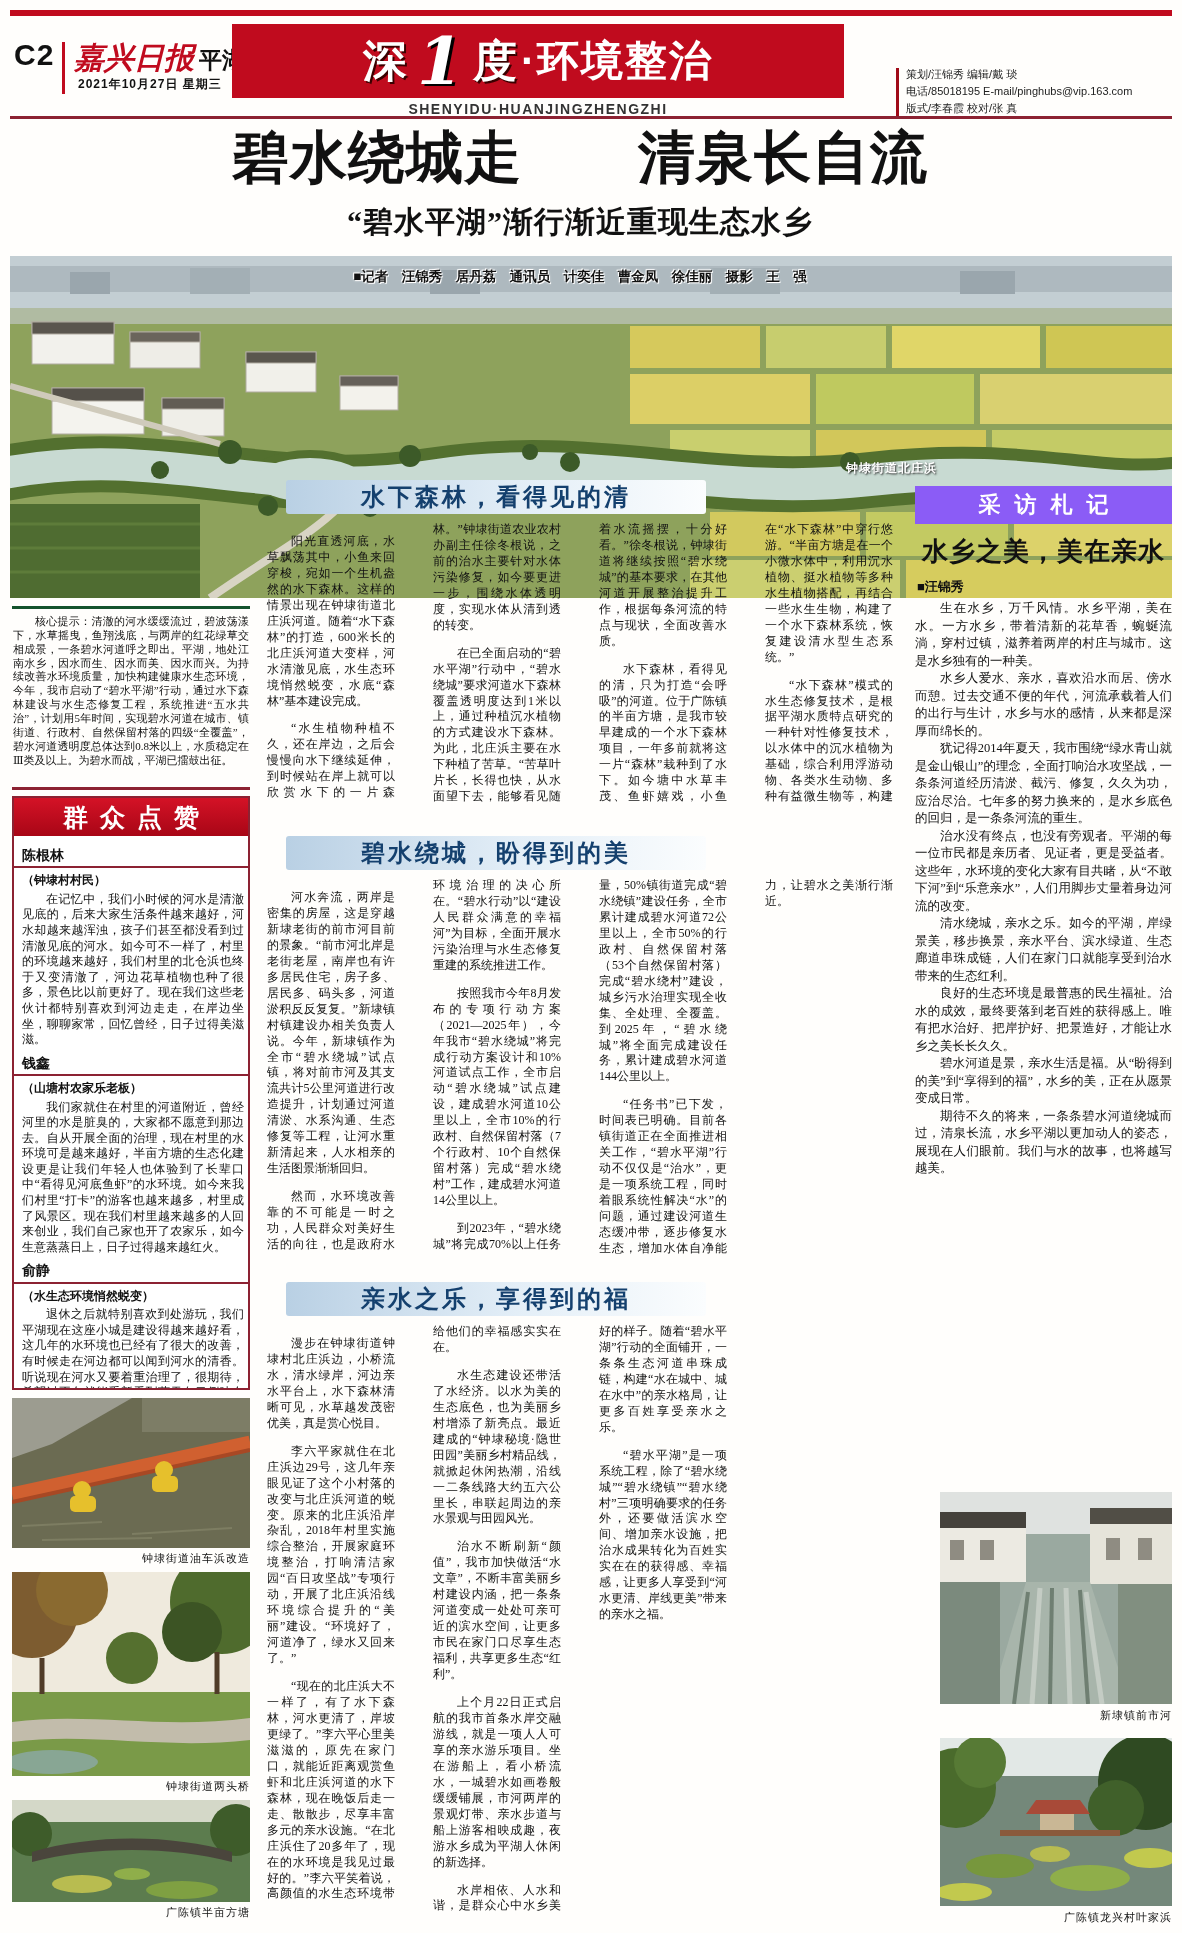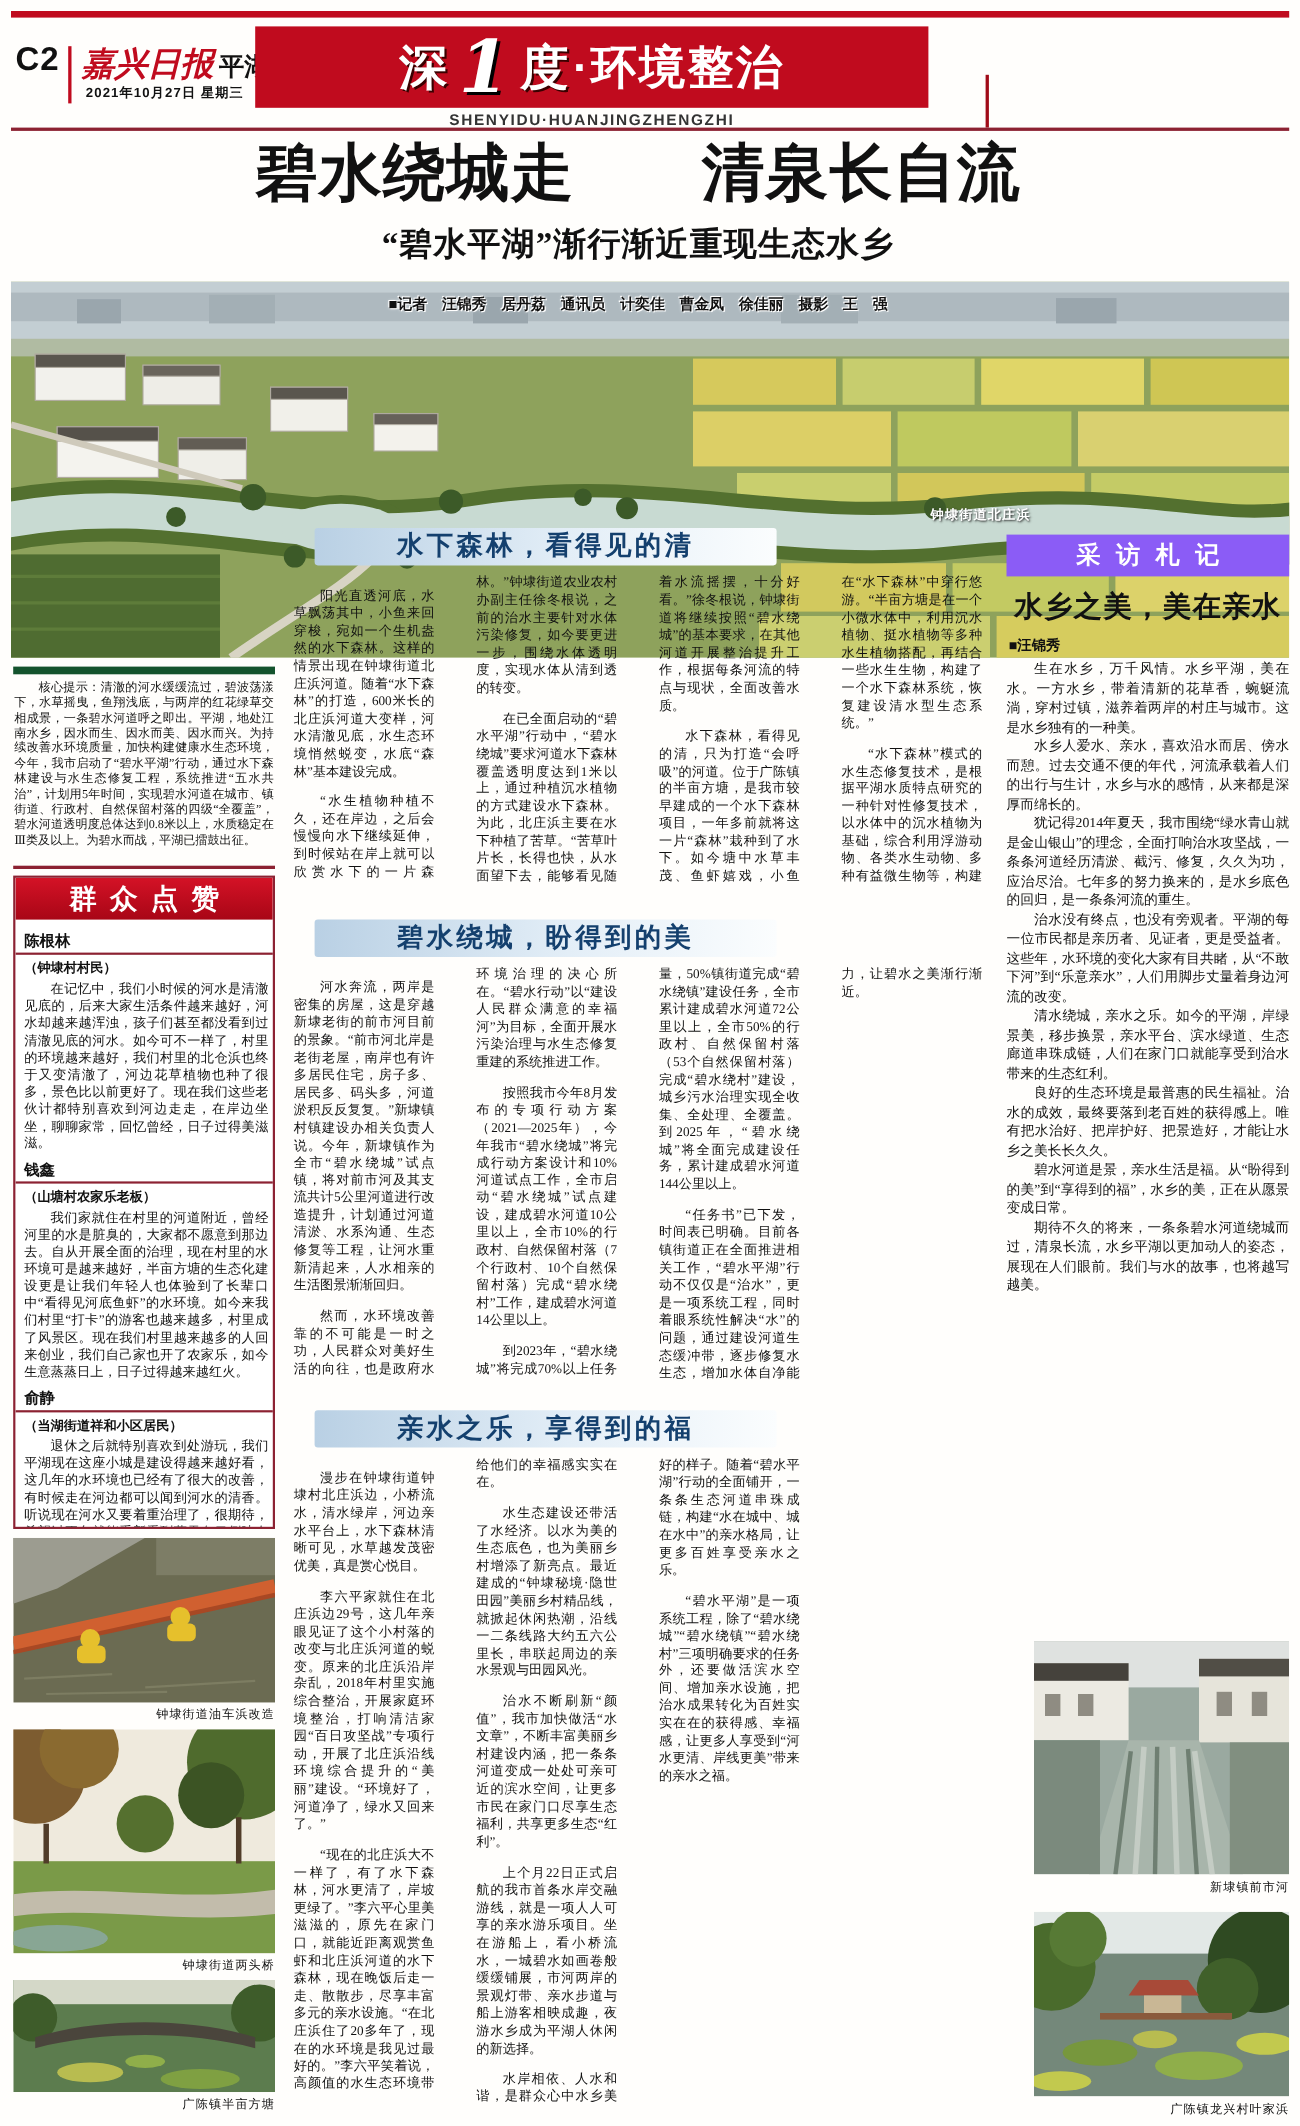"策划/汪锦秀 编辑/戴 琰" div.abs { html: none -> <div> <div>策划/汪锦秀 编辑/戴 琰</div> <div>电话/85018195 E-mail/pinghubs@vip.163.com</div> <div>版式/李春霞 校对/张 真</div> </div> }
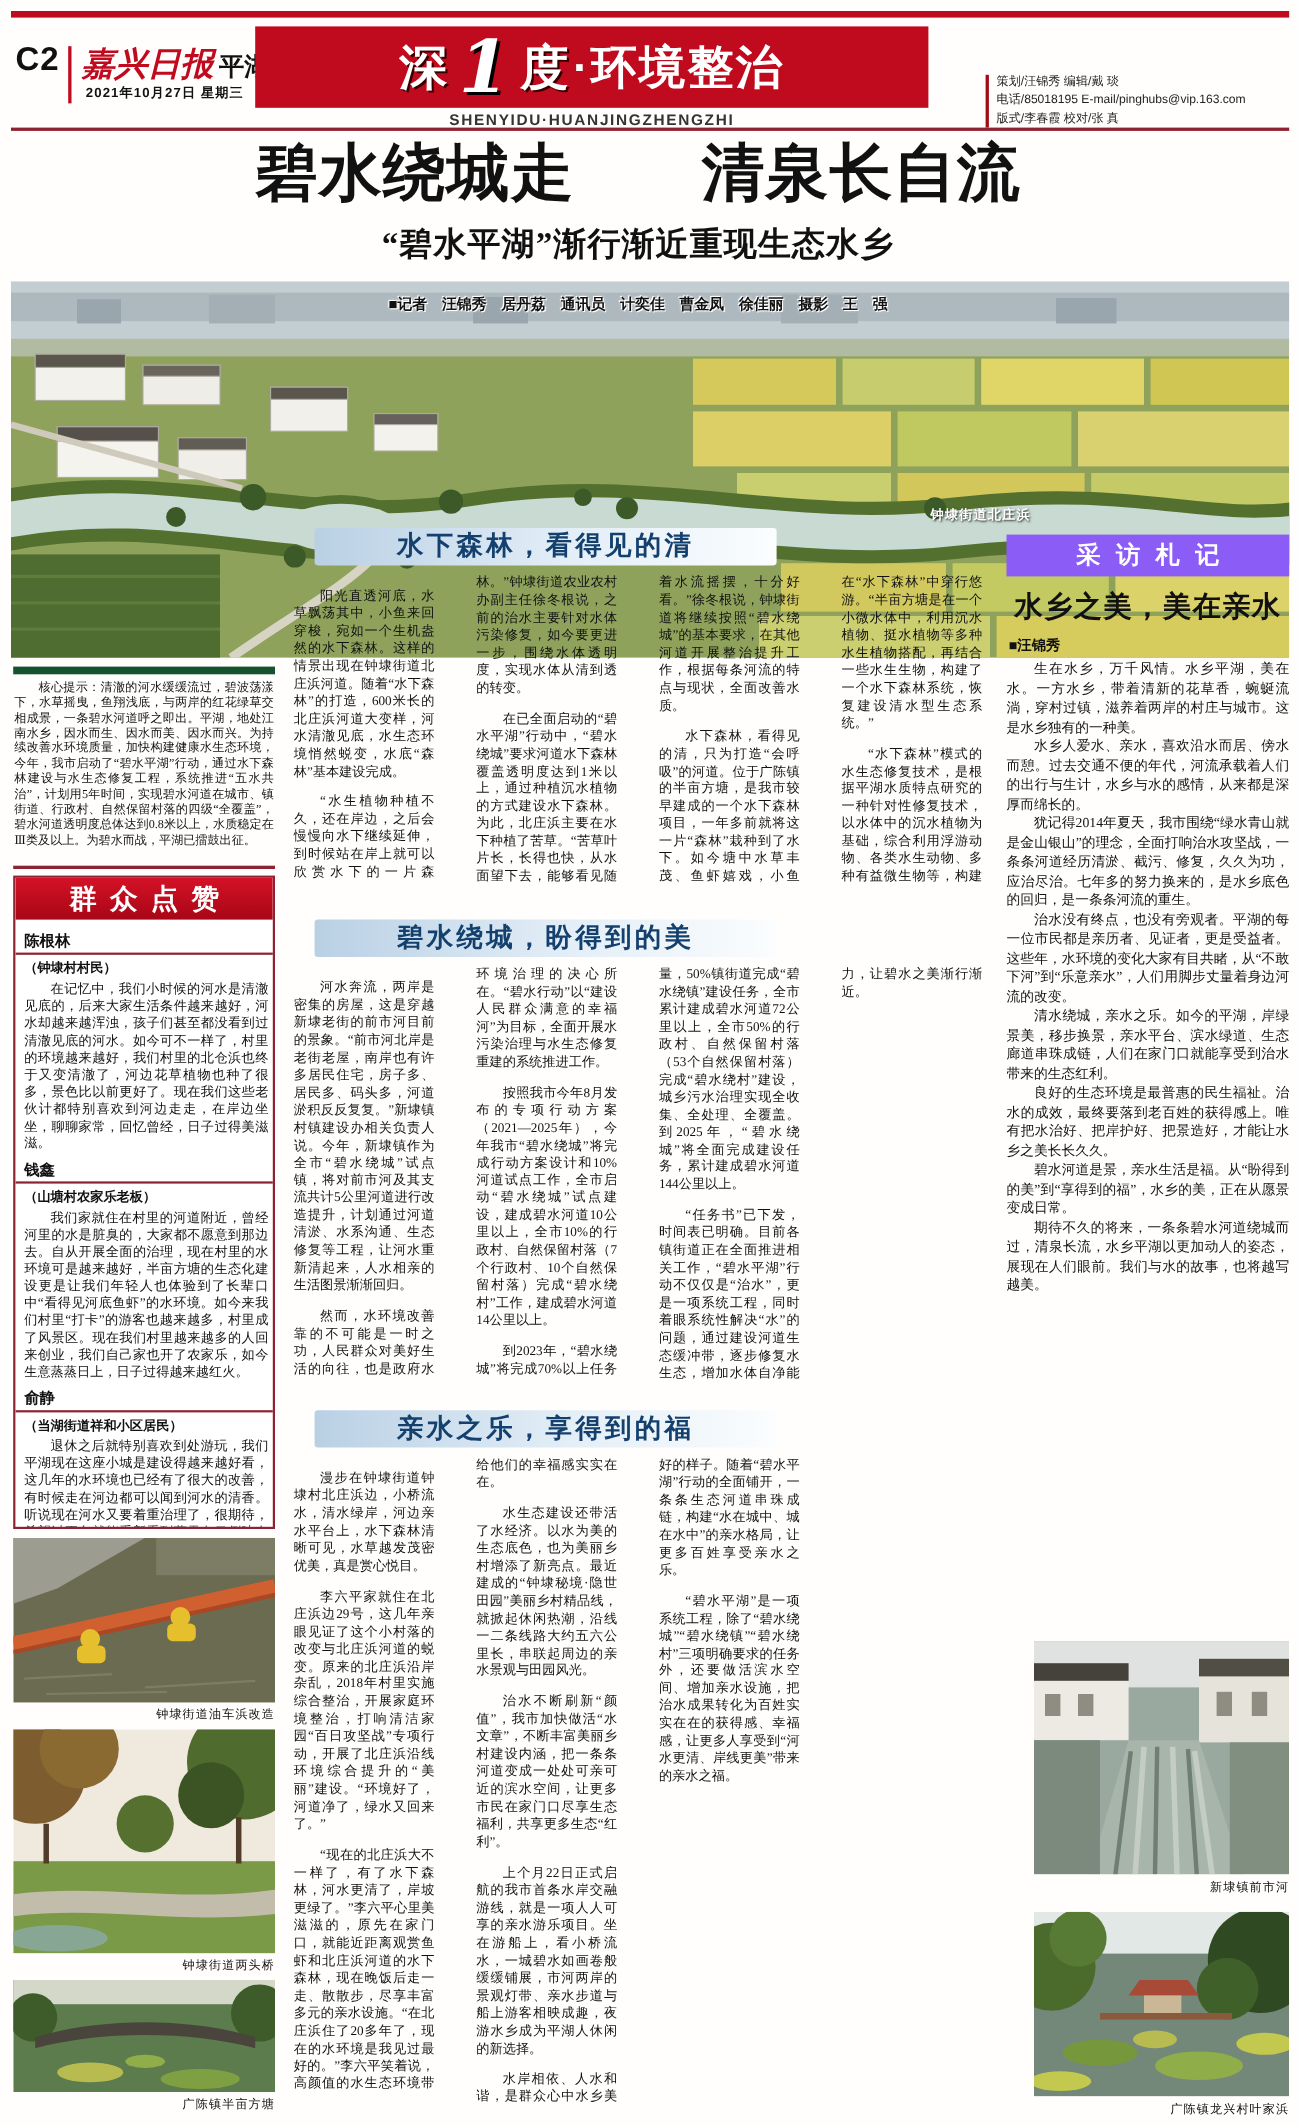"核心提示：清澈的河水缓缓流过，碧波荡漾下，水草摇曳，鱼翔浅底，与两岸的红花绿草交" .intro { border-top: 7px solid #14532d -> 3px solid #14532d }
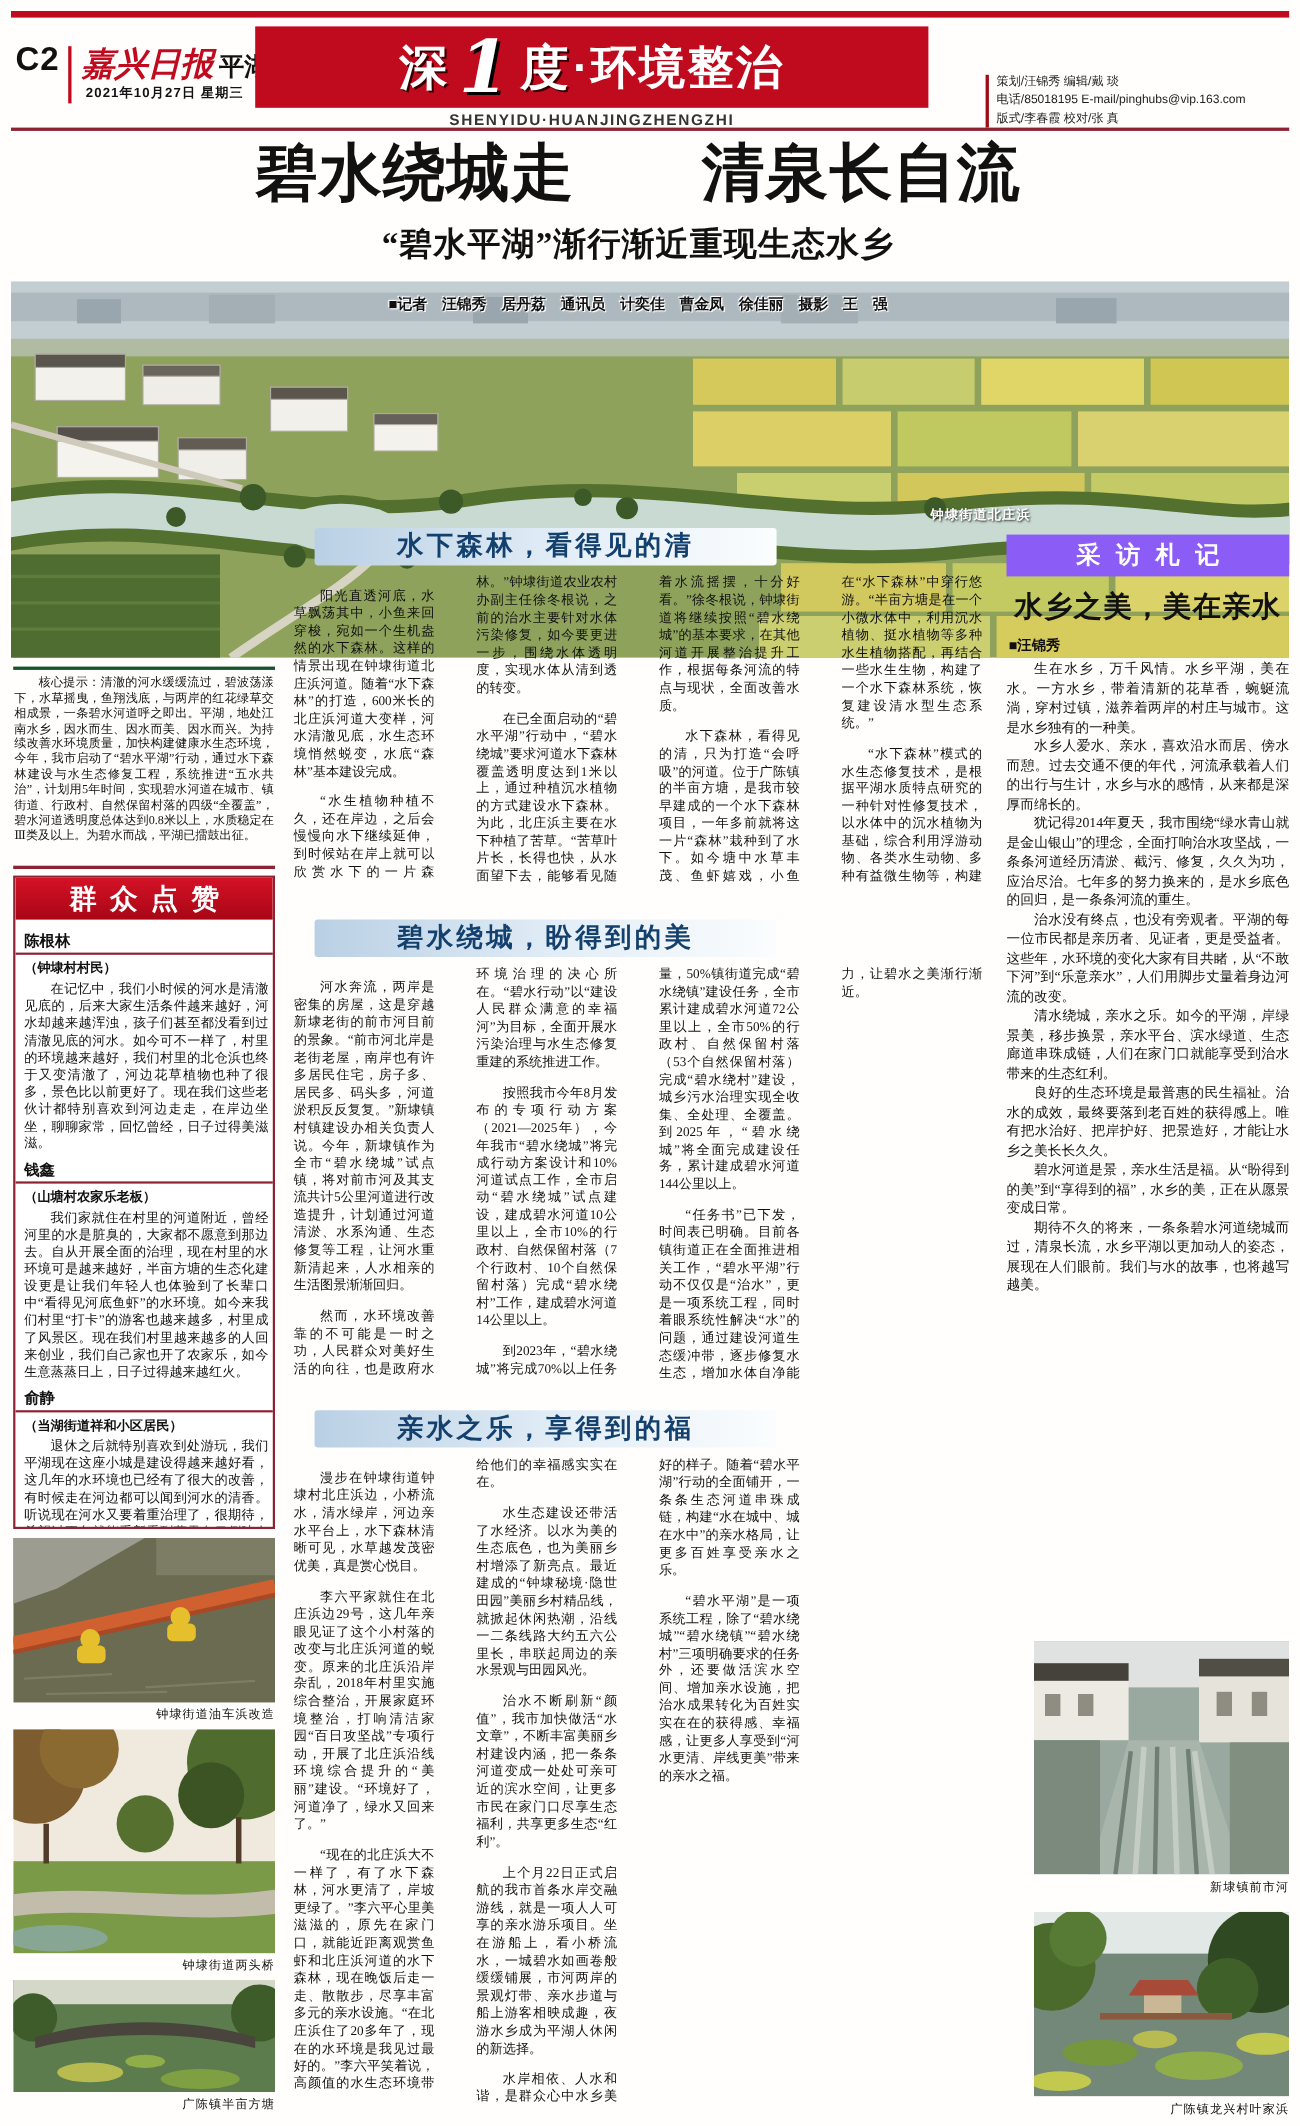"（当湖街道祥和小区居民）" div.p-role { text: 当湖街道祥和小区居民 -> 水生态环境悄然蜕变 }
